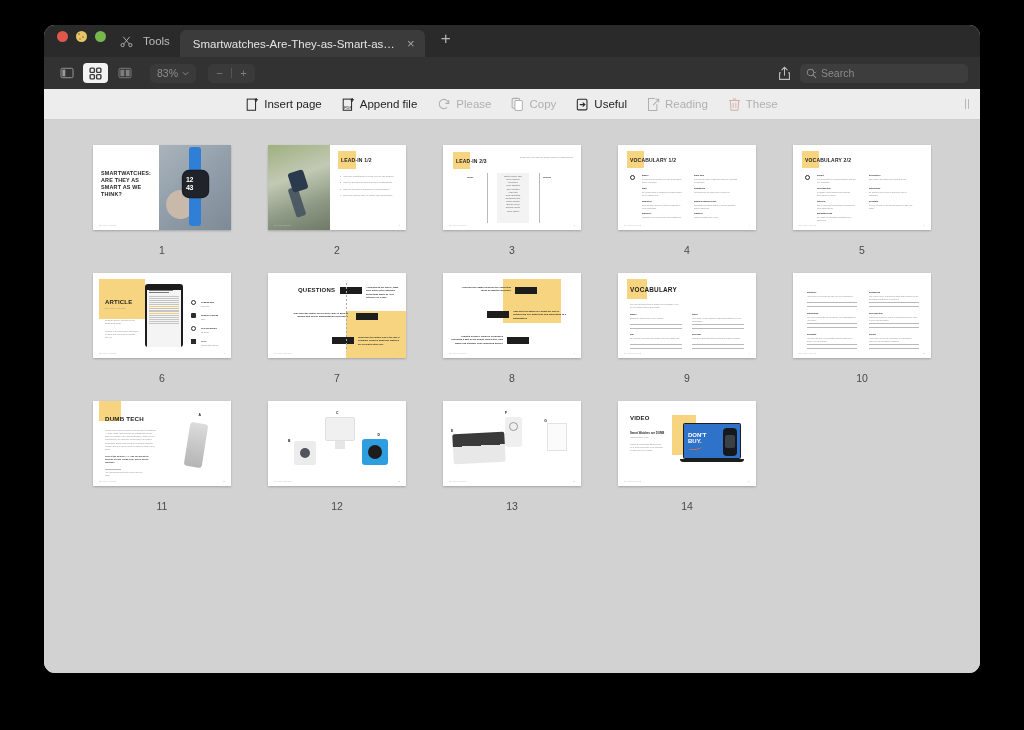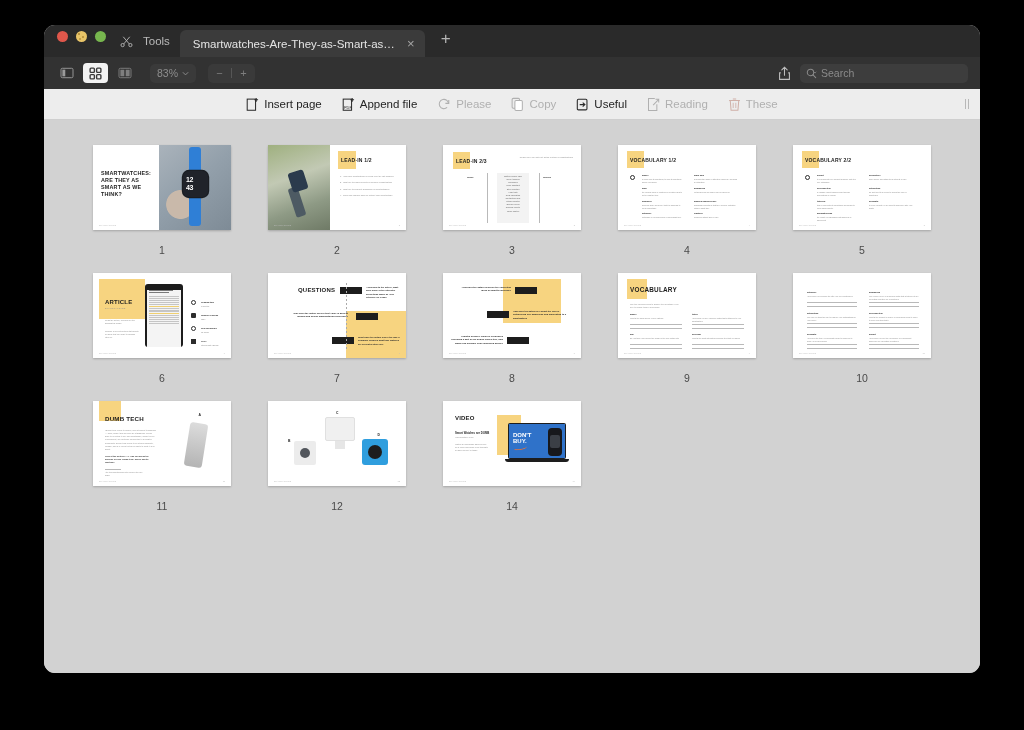"13" div.cell { html: none -> <div> <div> <div> <div> <div></div> <div> <div></div> </div> <div></div> <div>E</div> <div>F</div> <div>G</div> <div>SMARTWATCHES</div> <div>13</div> </div> </div> </div> <div>13</div> </div> }
